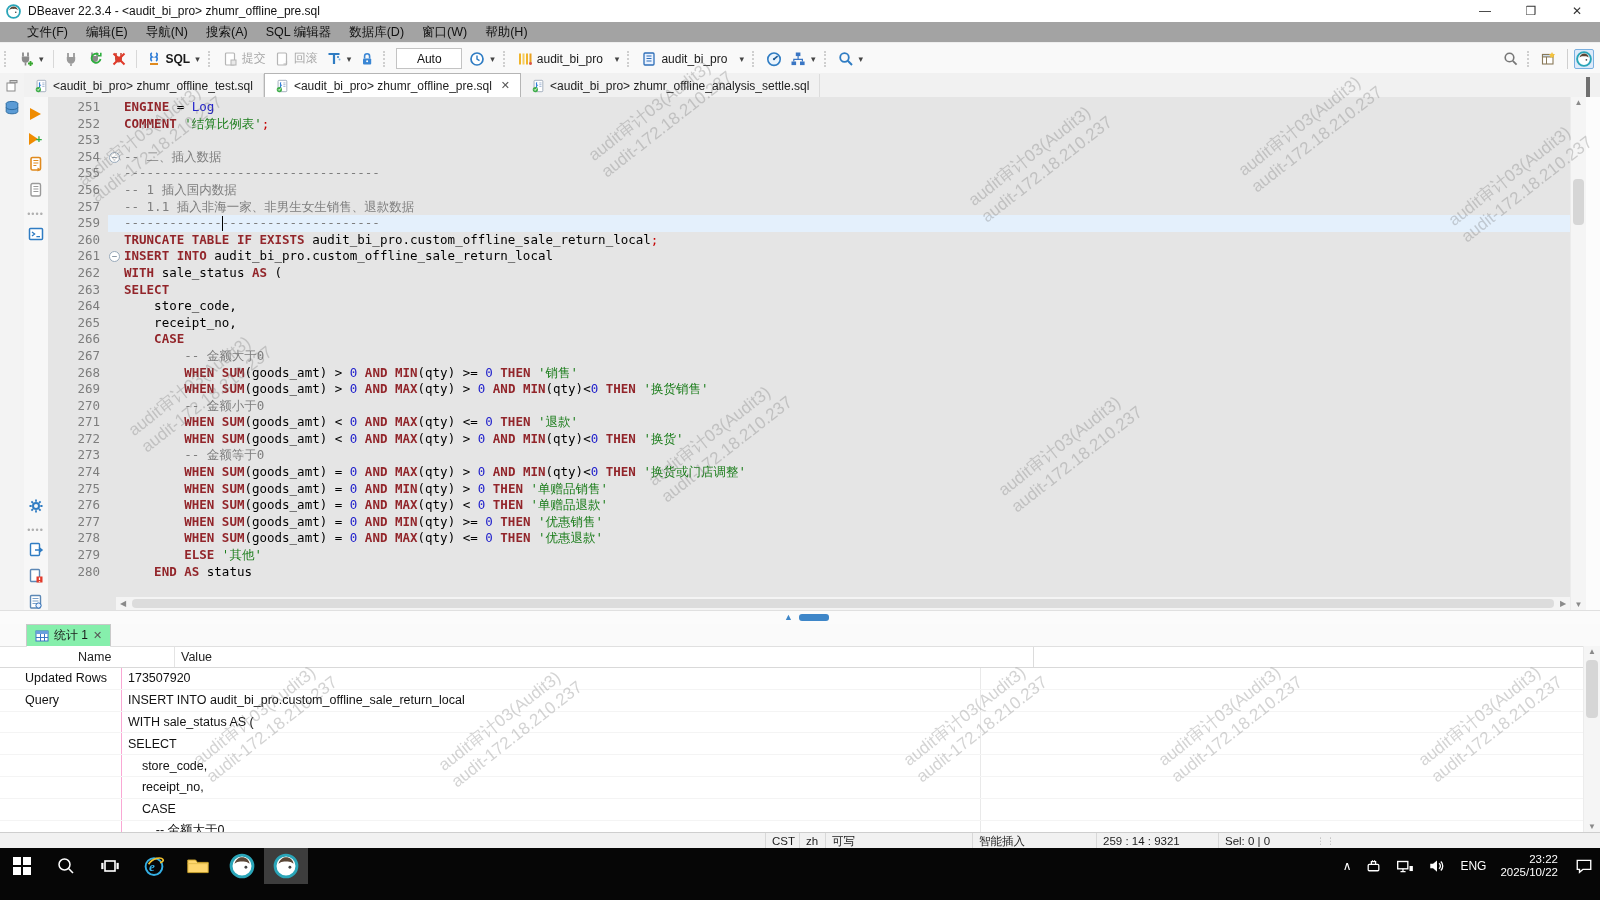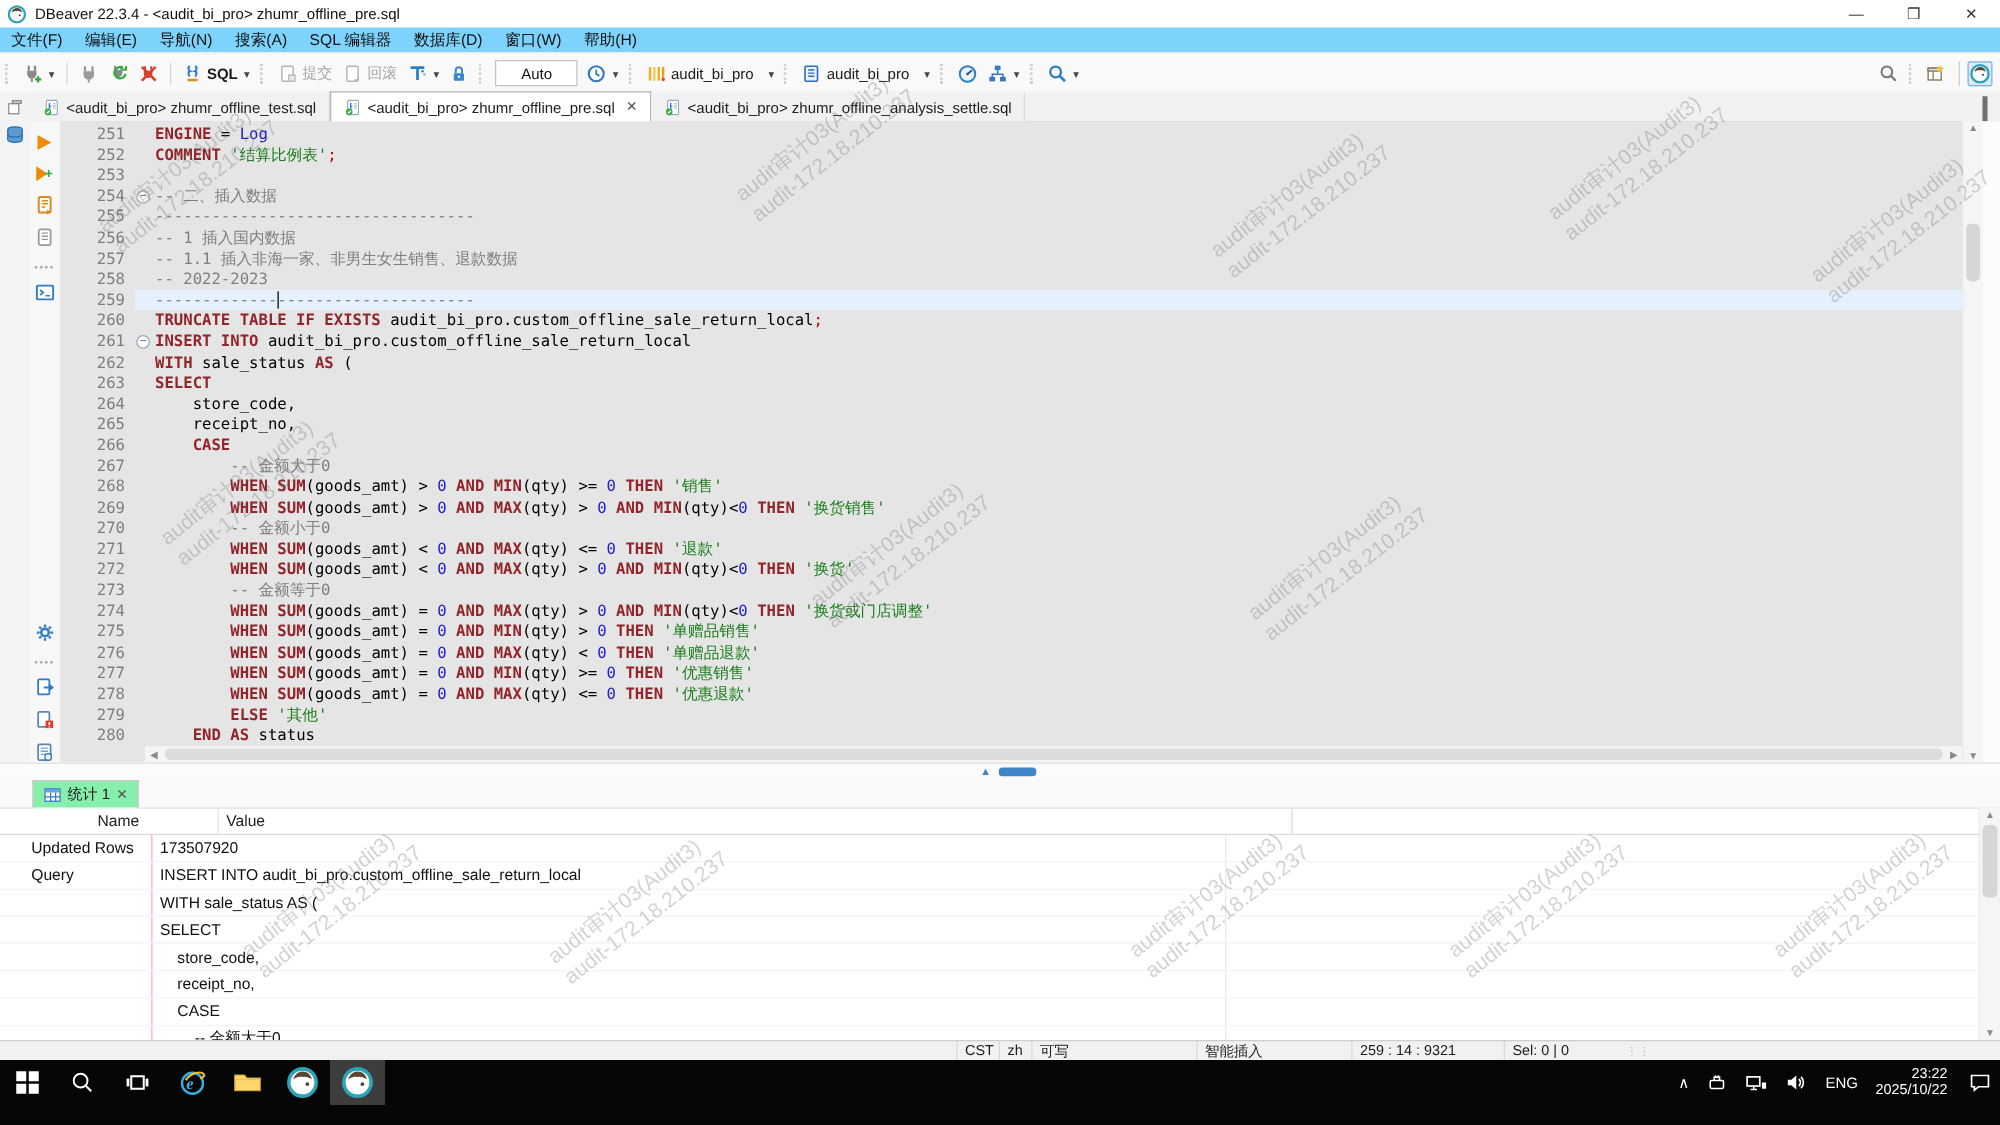"文件(F)" .menubar { background: #7dd3fc -> #a3a3a3; padding-left: 0 -> 18px }
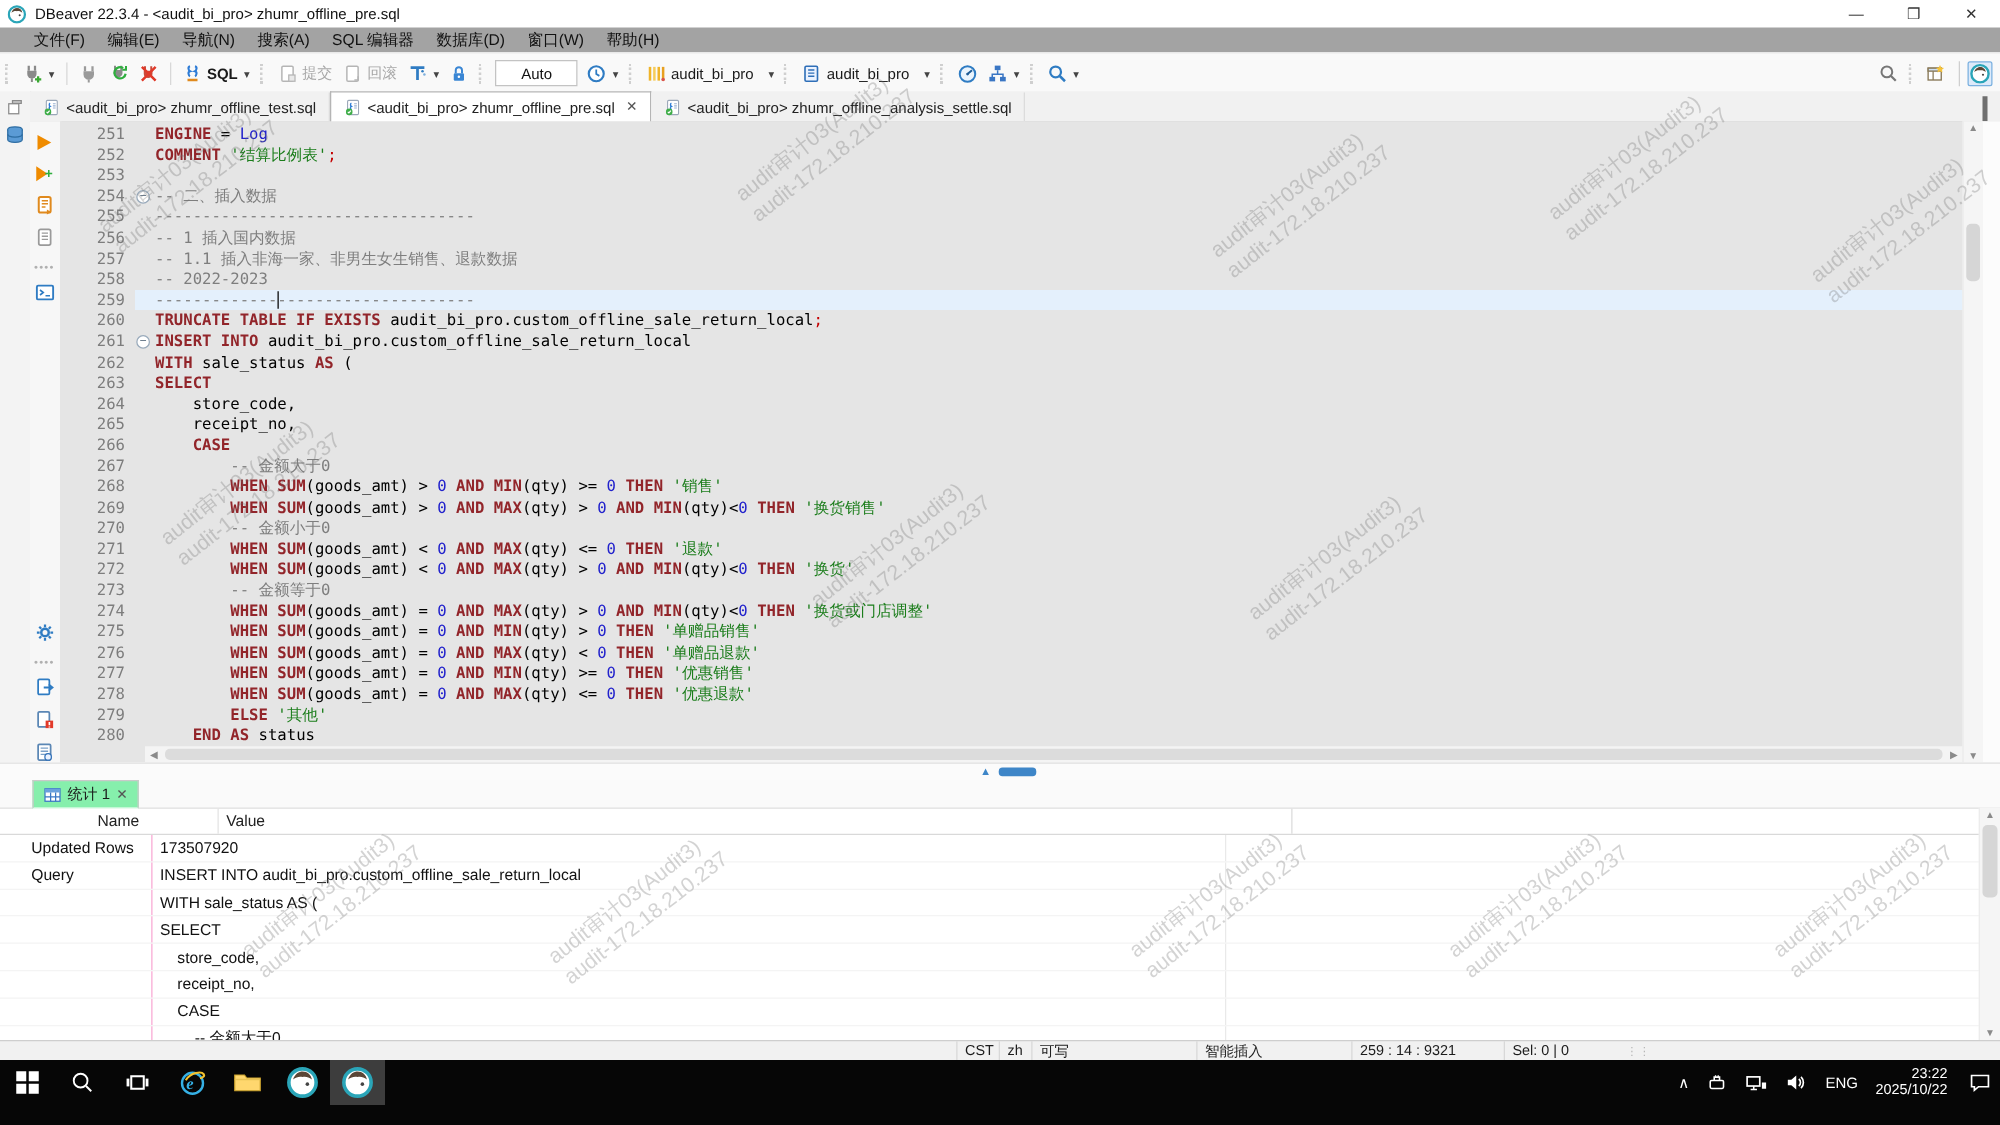"258" div.ed-row { html: <div> <span>258</span> <span></span> <span><span>-- 2022-2023</span></span> </div> -> none }
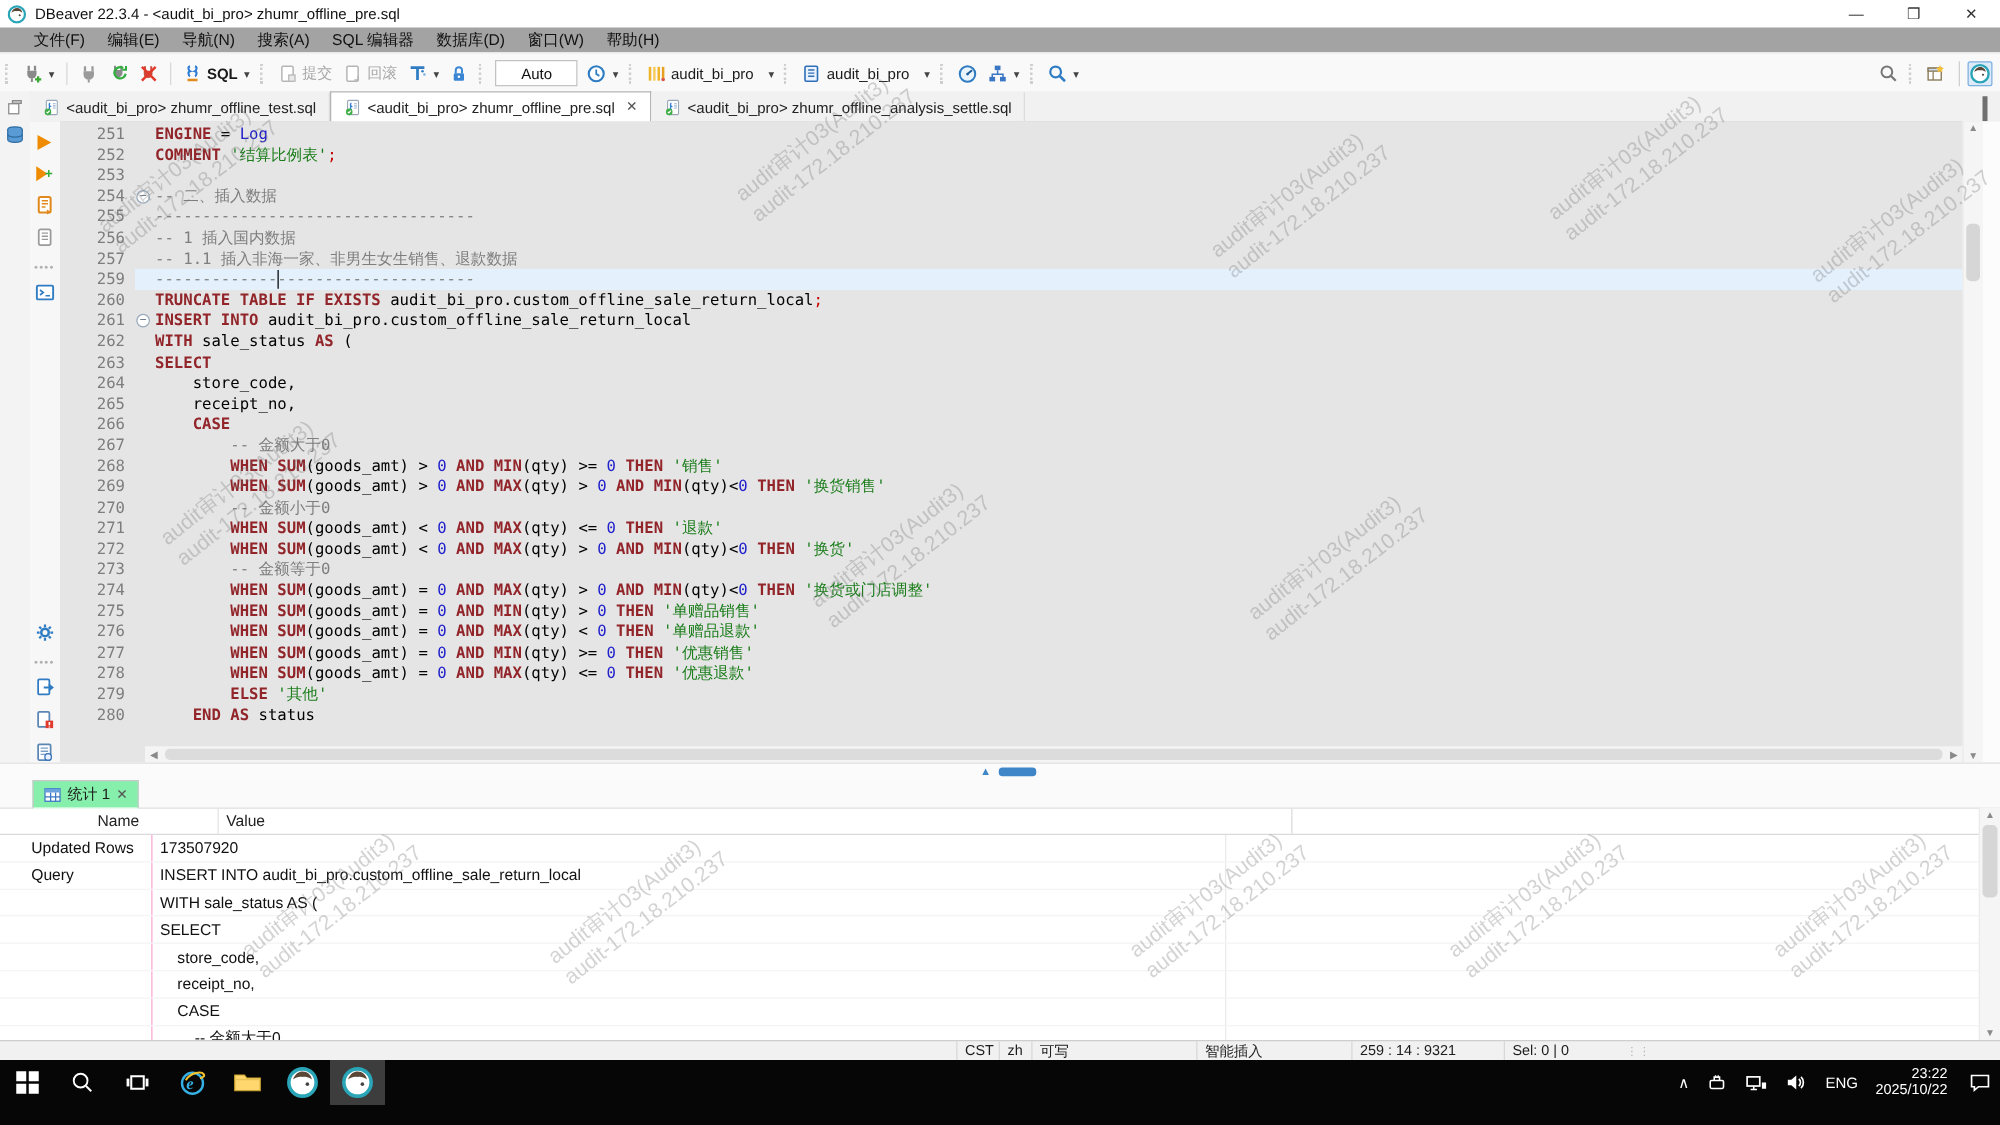"智能插入" div.sb-cell { margin-left: none -> 15px }
